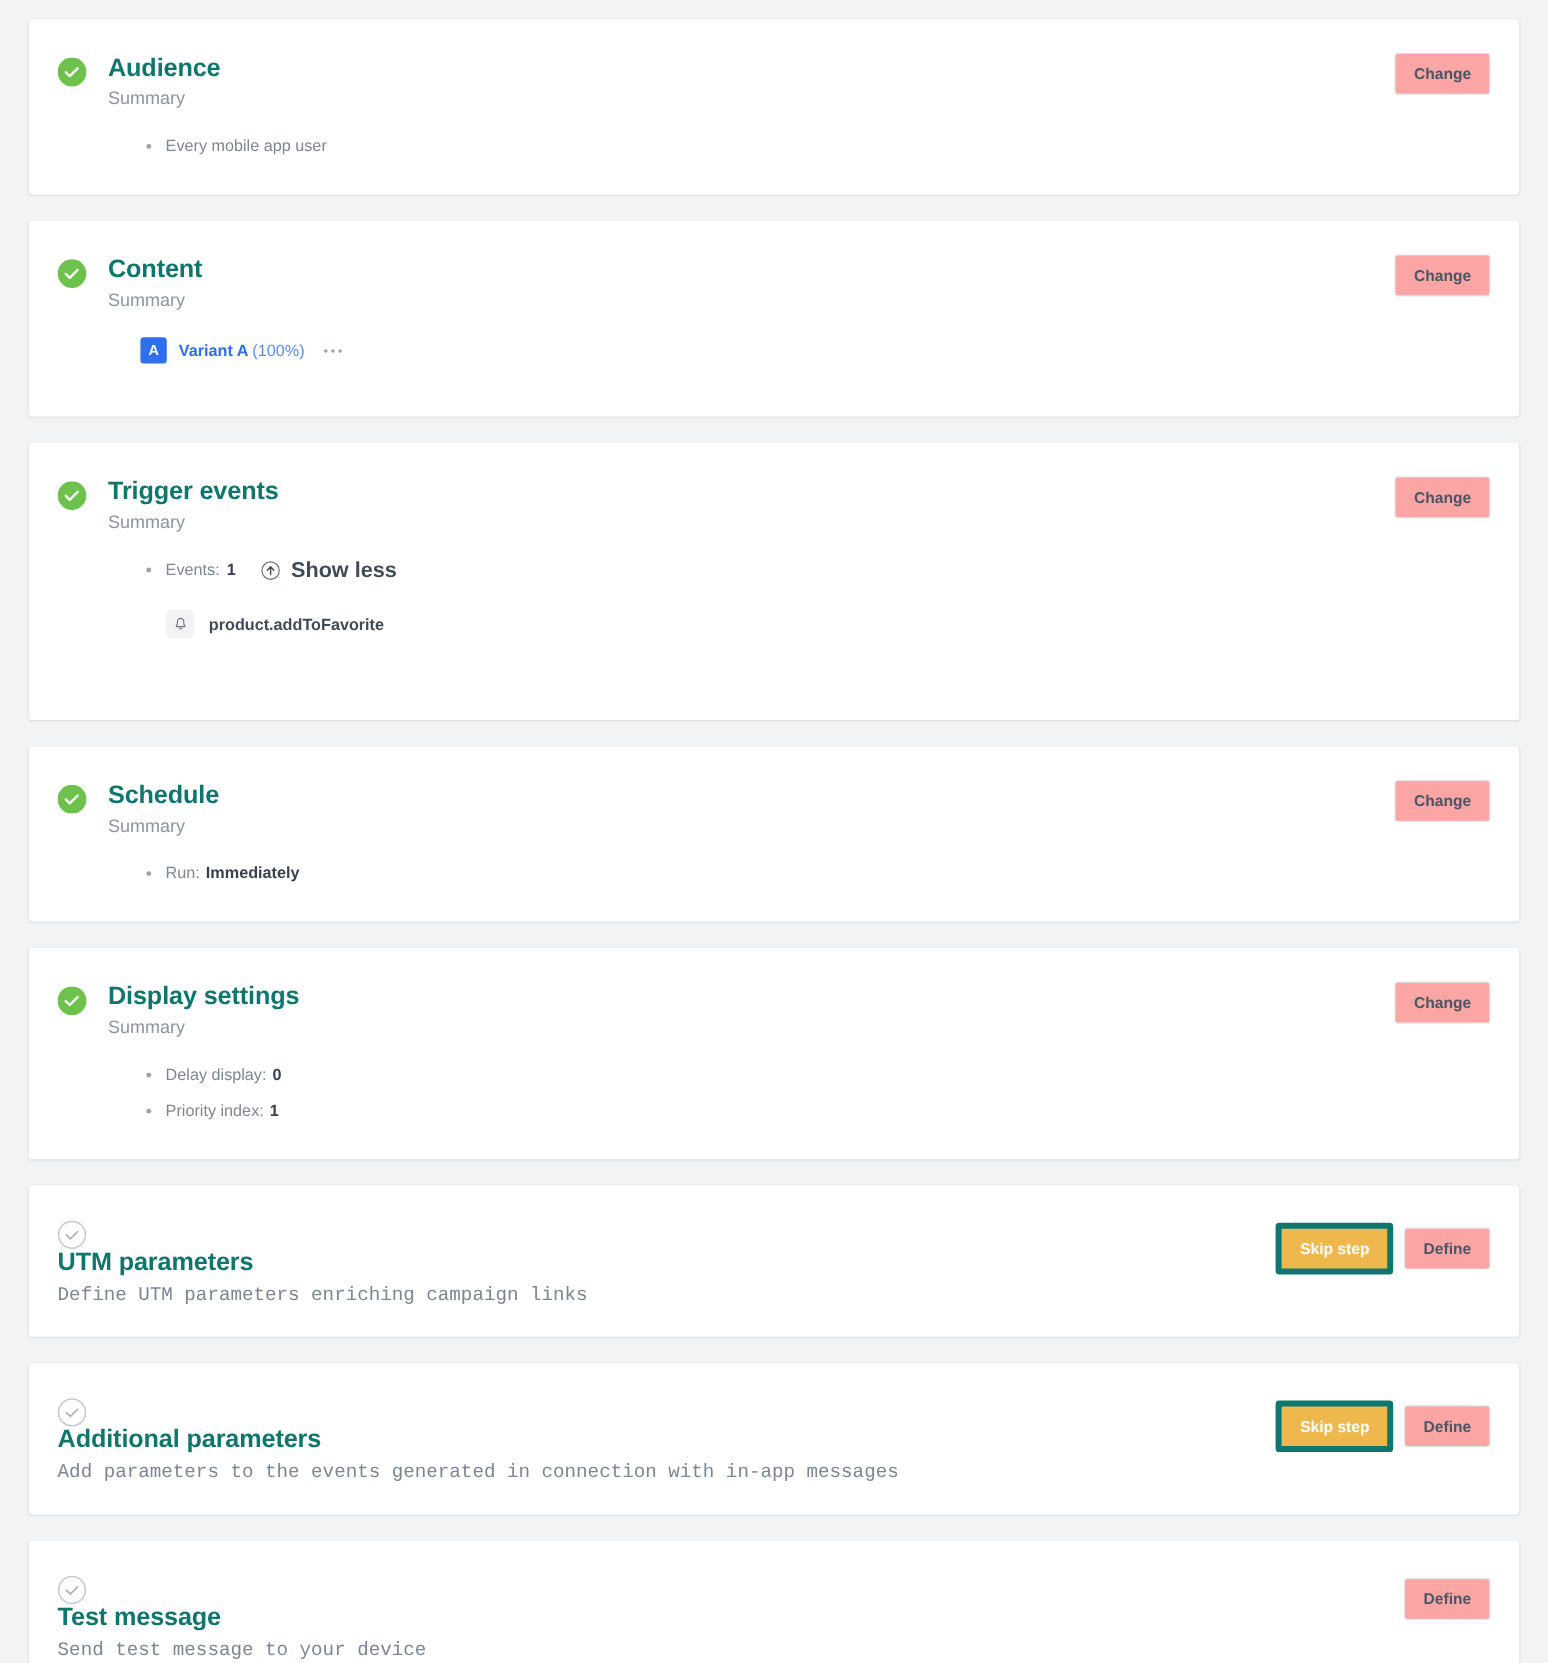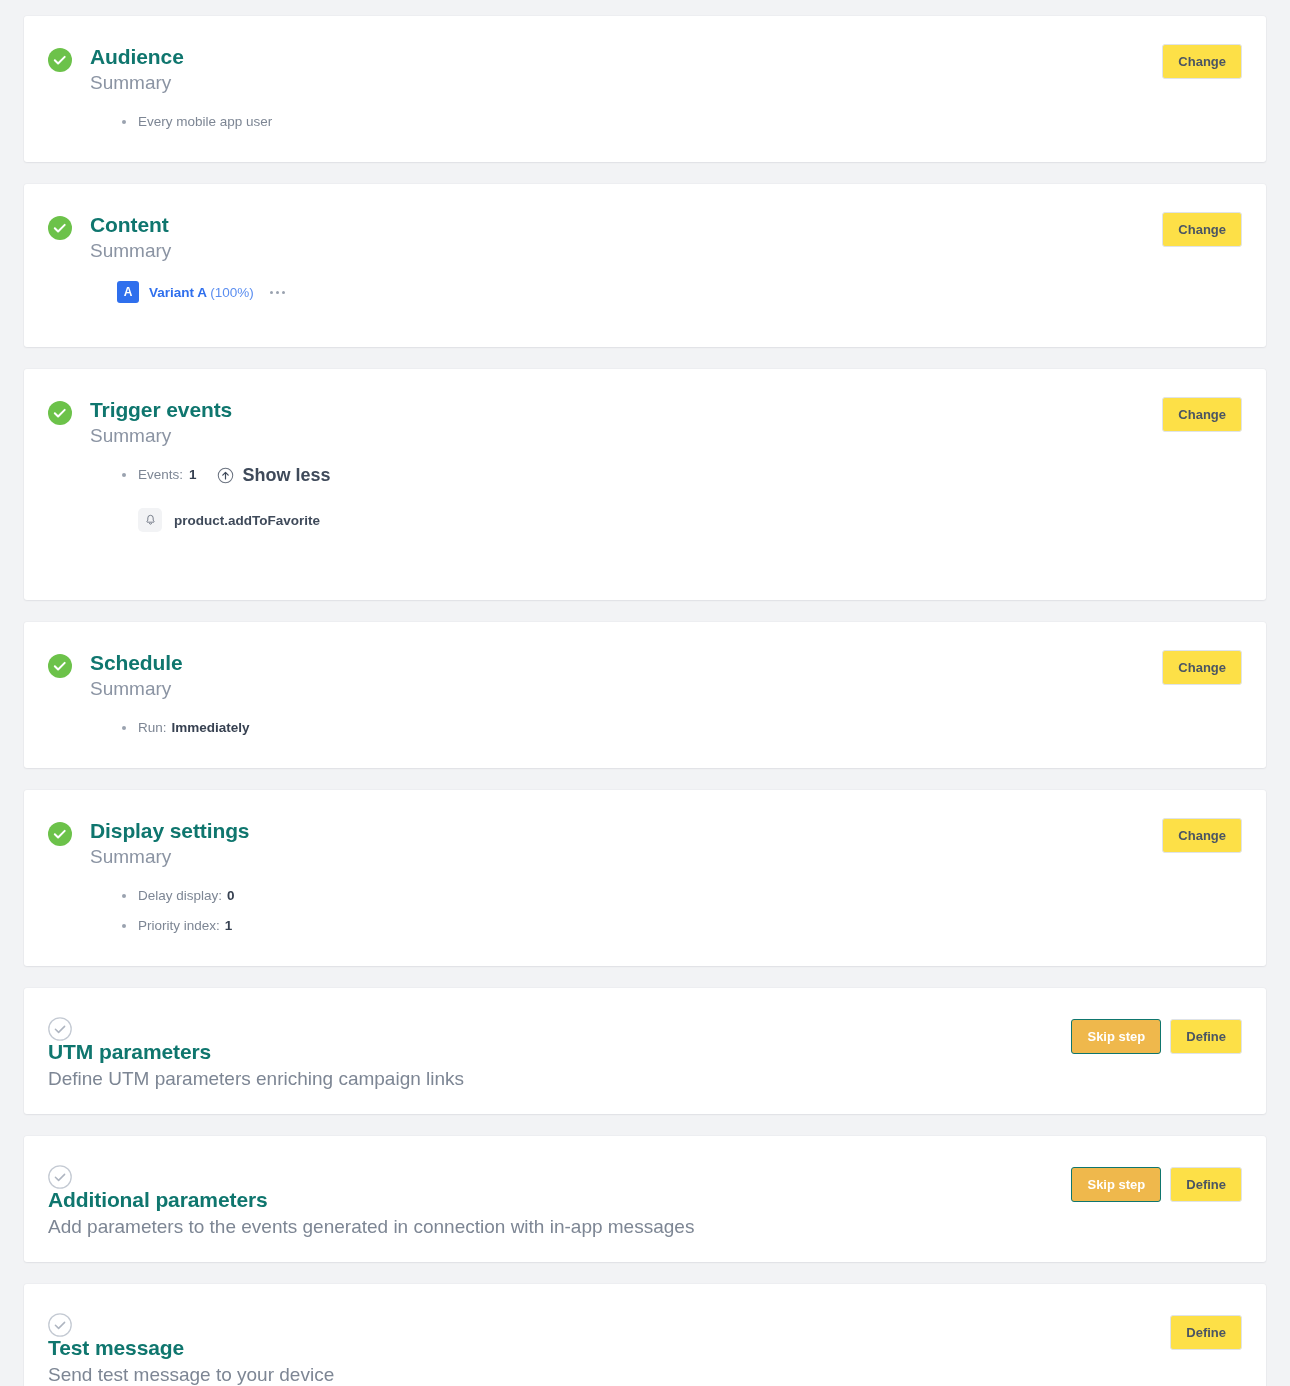"Change" .btn-default { background: #fde047 -> #fca5a5 }
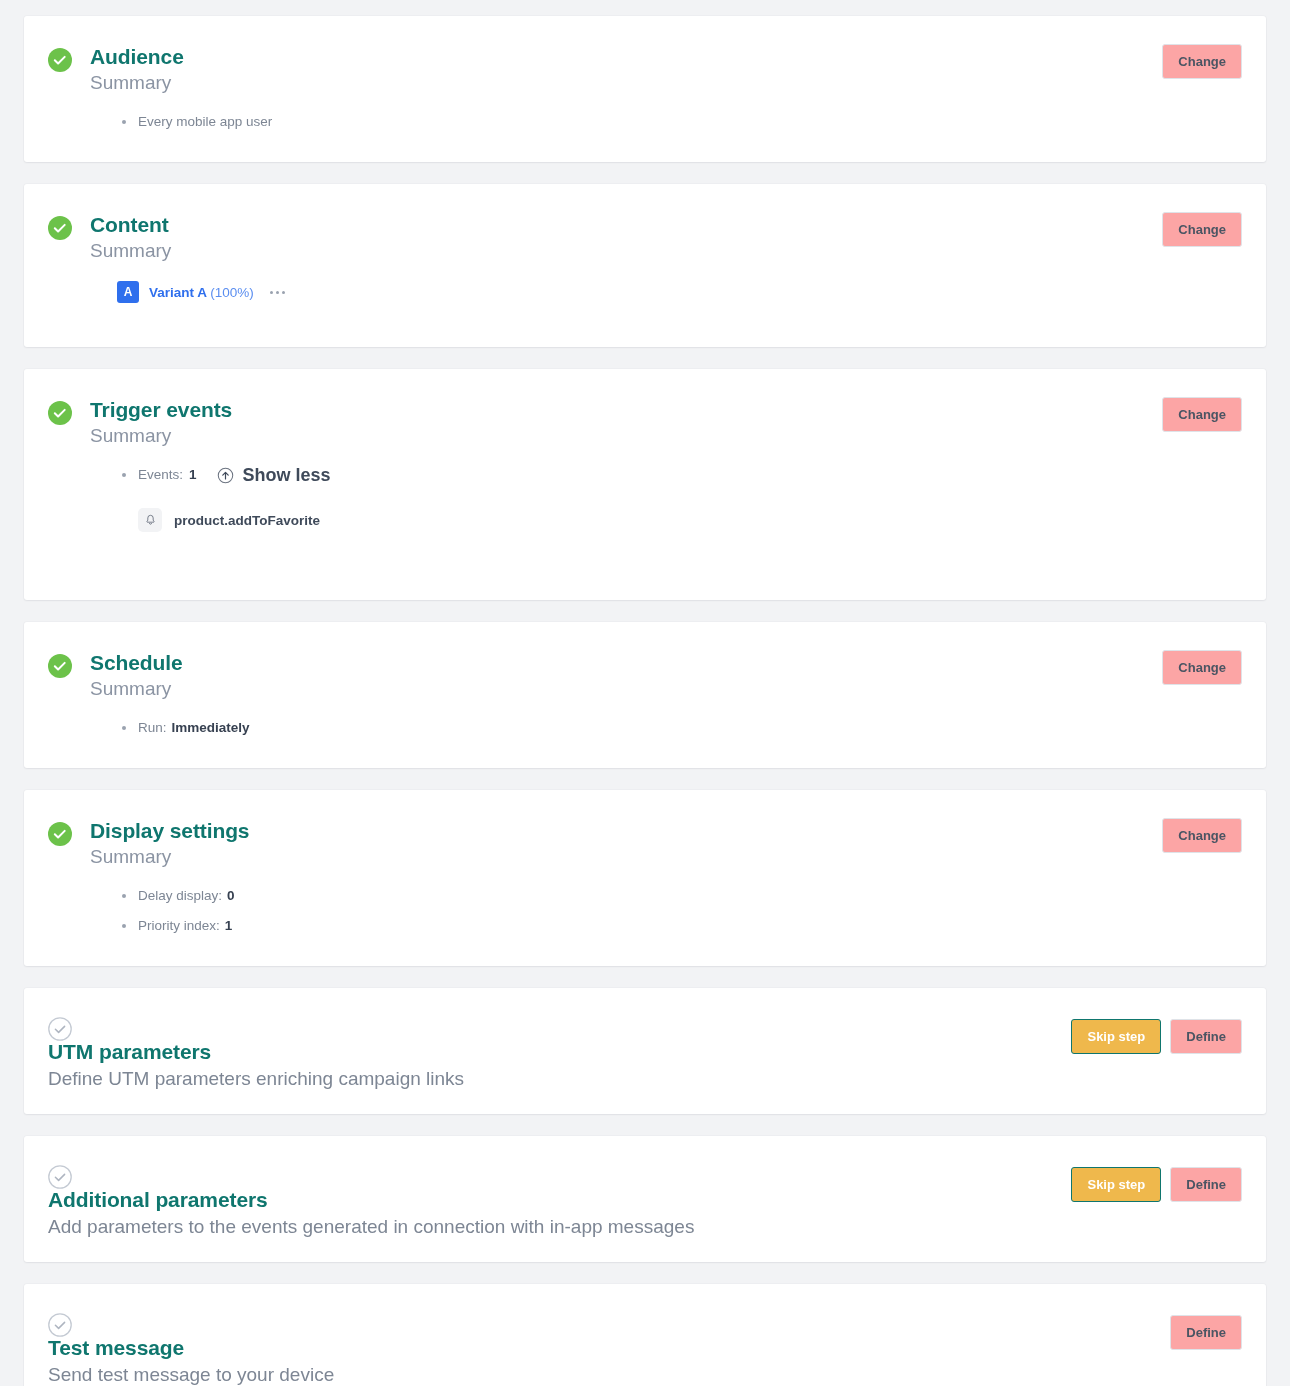"Summary" .step-sub { font-size: 19px -> 15px }
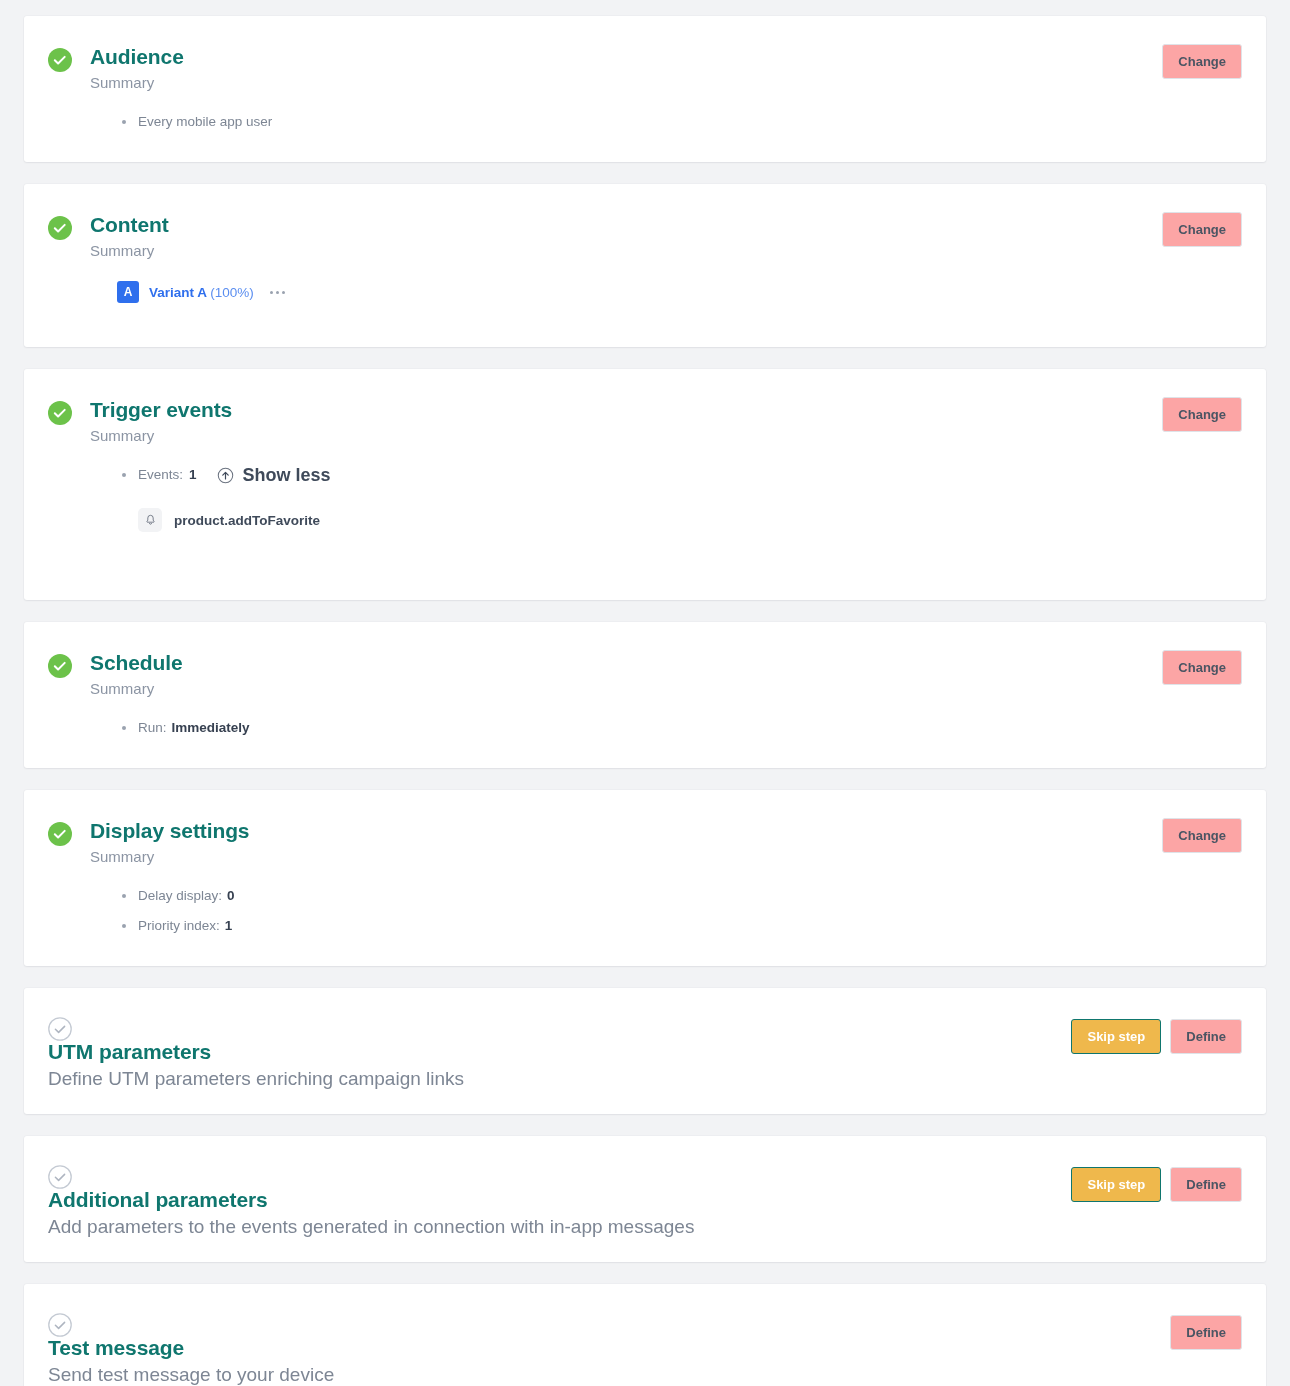"Skip step" .btn-warning { border: 1px solid #0f766e -> 5px solid #0f766e }
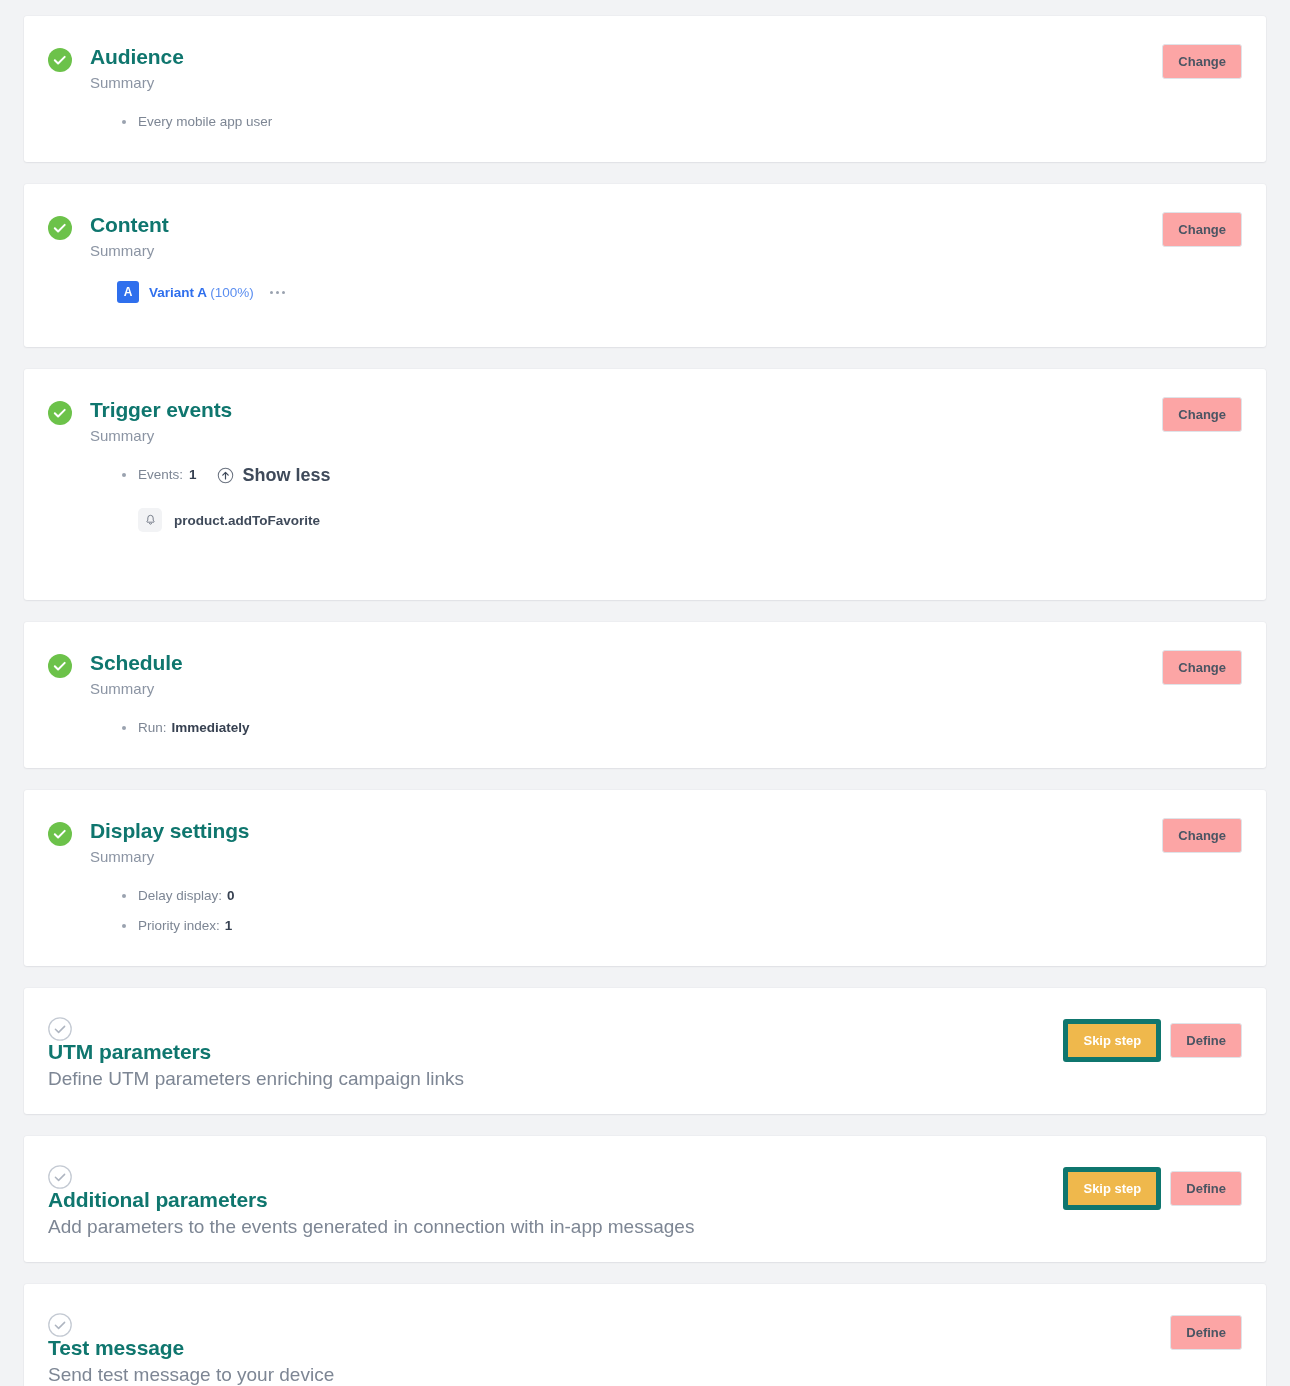"Define UTM parameters enriching campaign" .step-desc { font-family: none -> Liberation Mono, monospace; font-size: 19px -> 16px }
